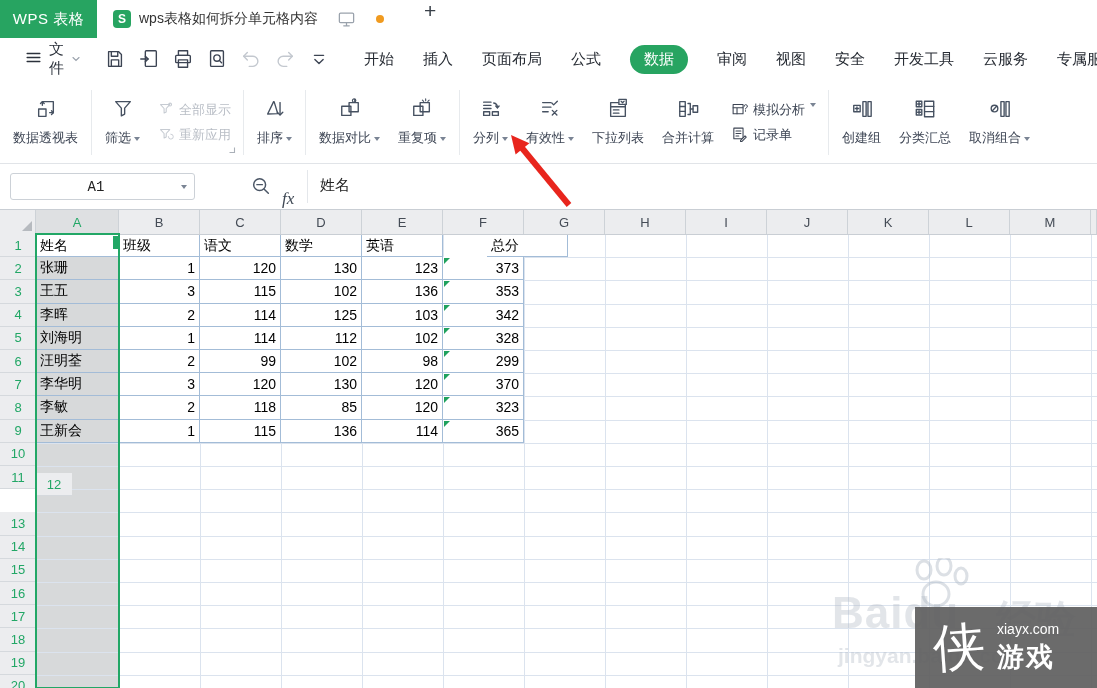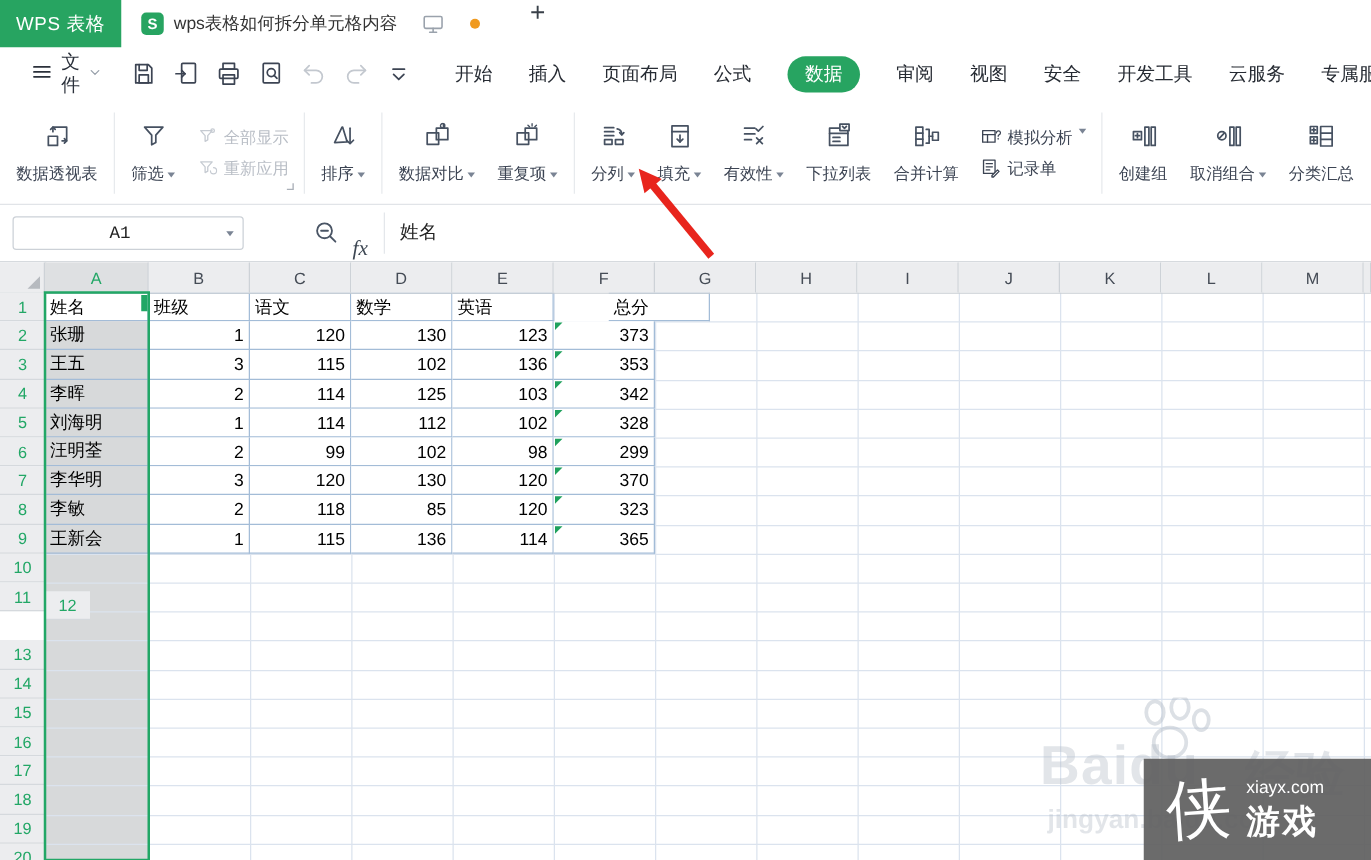"填充" div.rb-big { html: <div> <span><svg> <rect></rect> <path></path> <path></path> <path></path> </svg></span> <span>填充<span></span></span> </div> -> none }
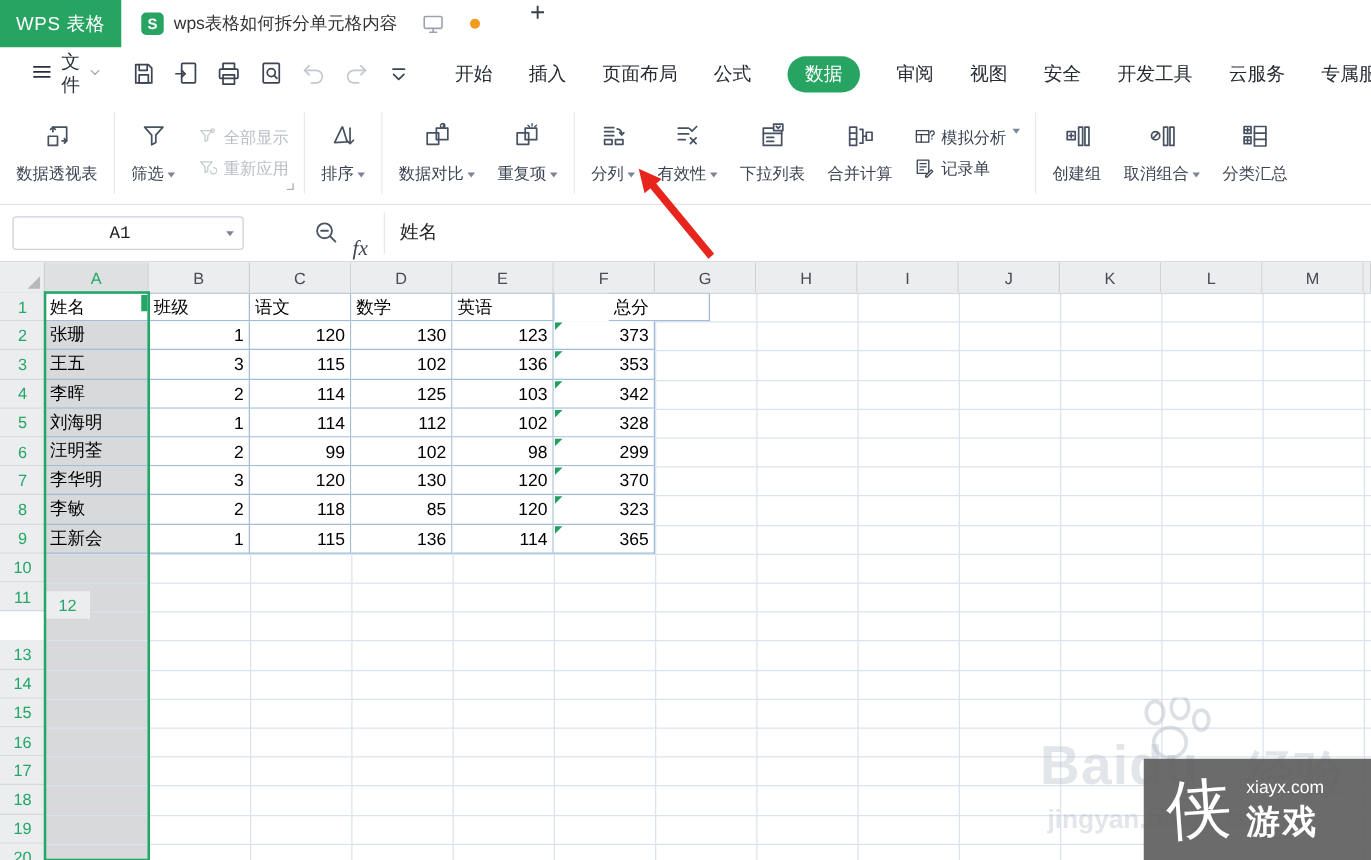"取消组合" div.rb-big { order: before "分类汇总" -> after "分类汇总" }
